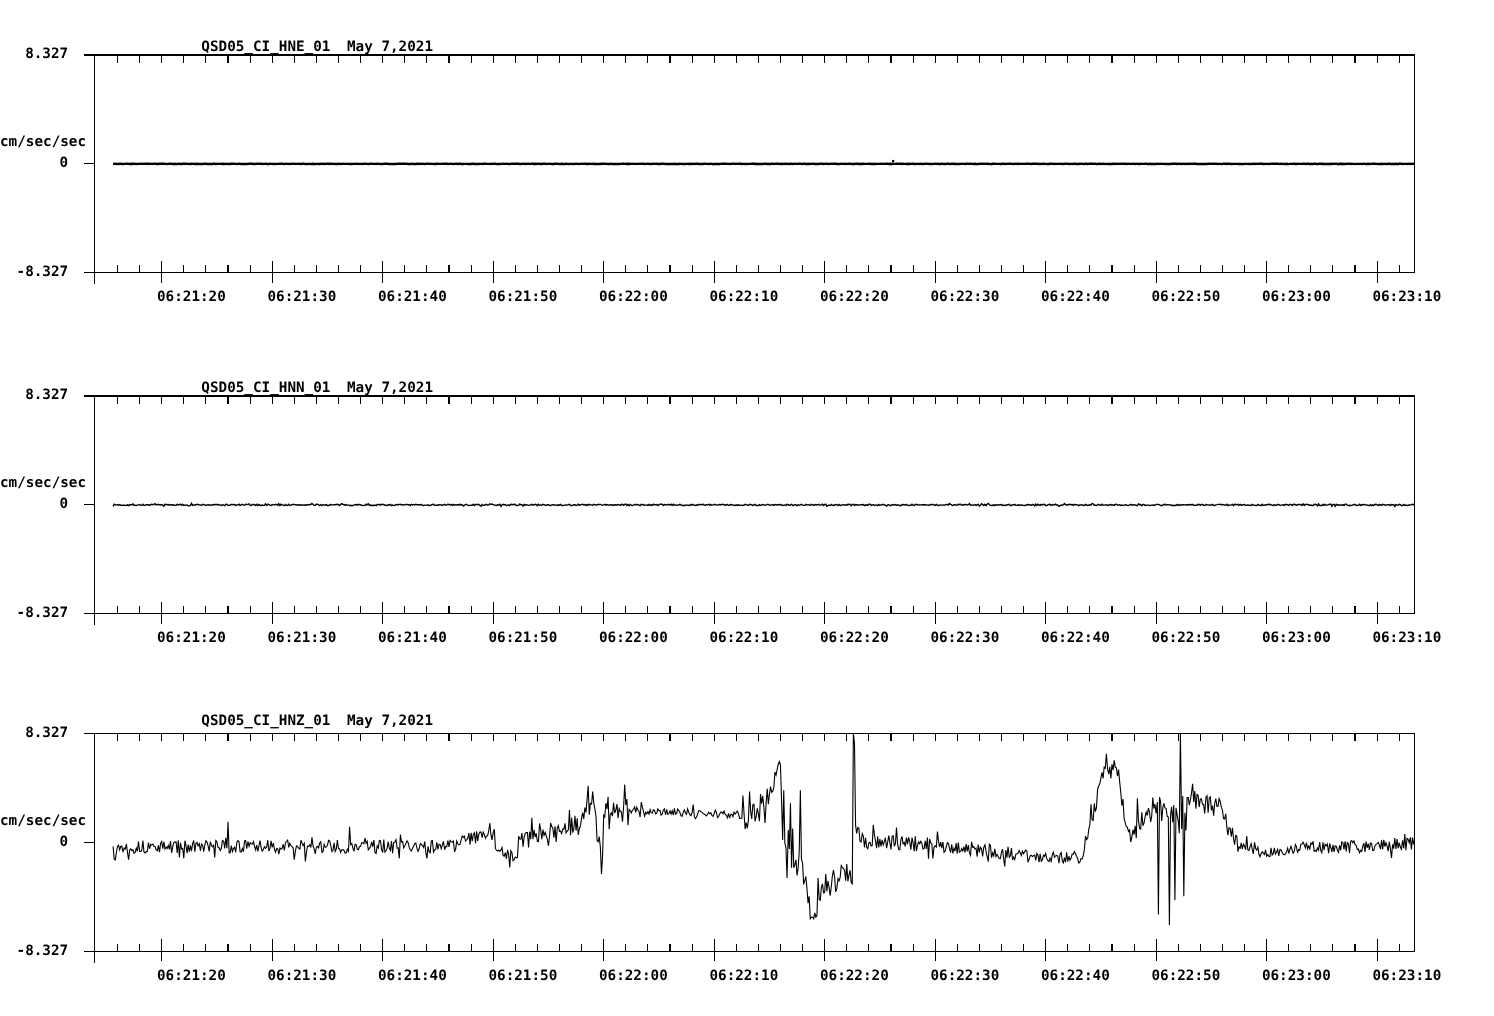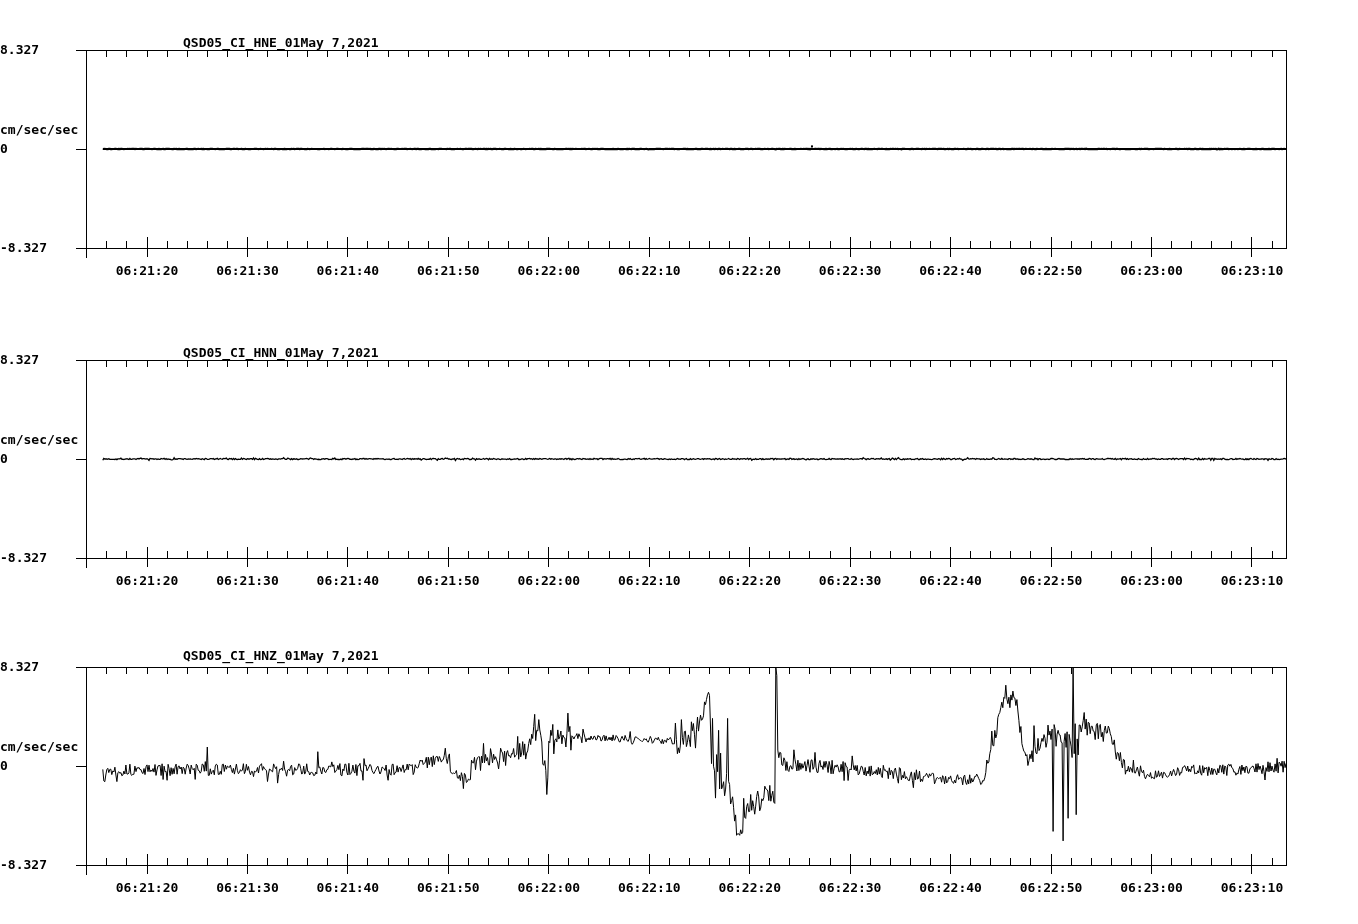"8.327" .ylab { text-align: left -> right }
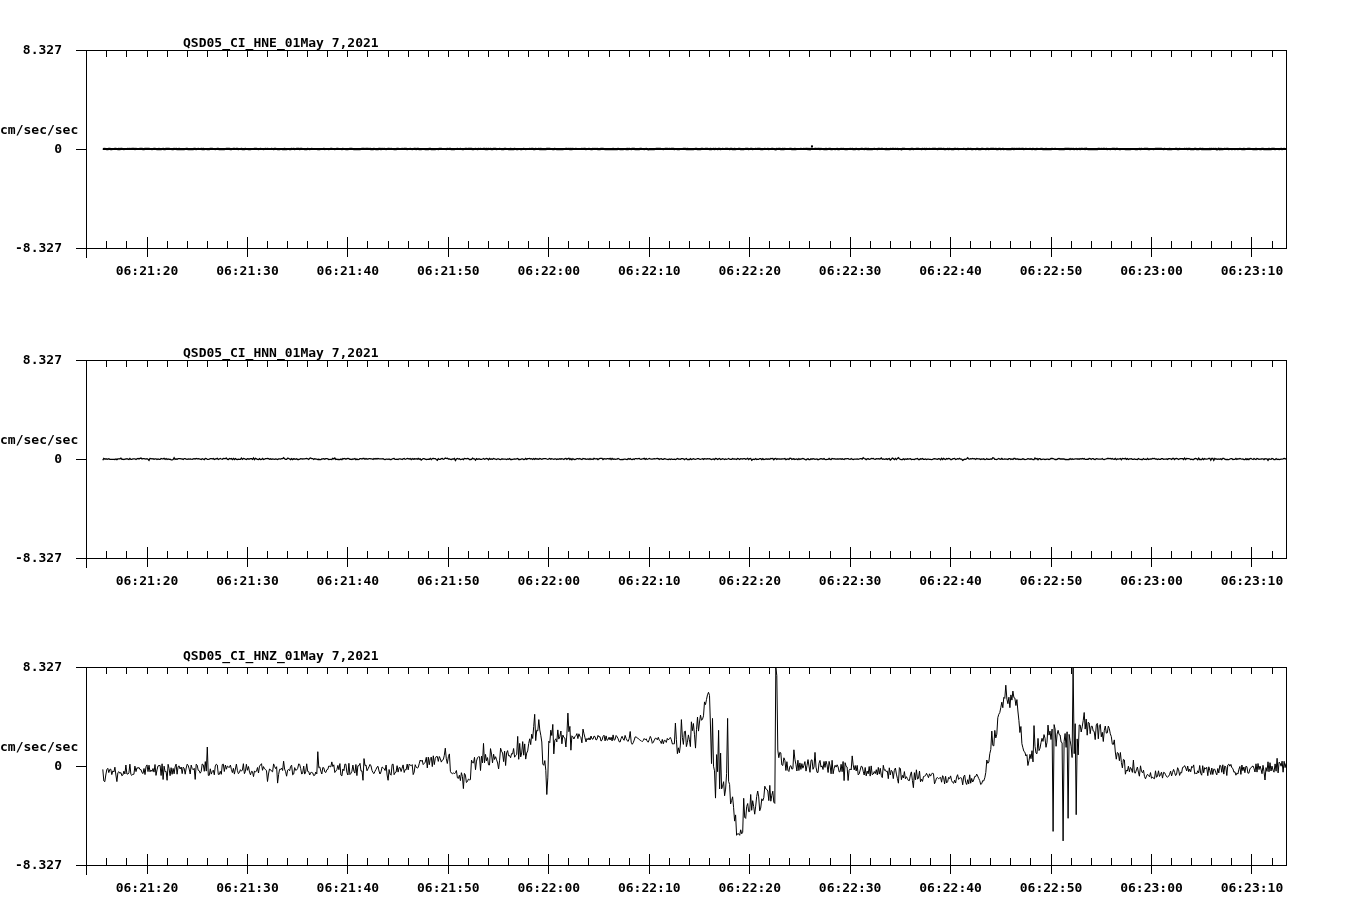"May 7,2021" .date { margin-left: none -> 15px }
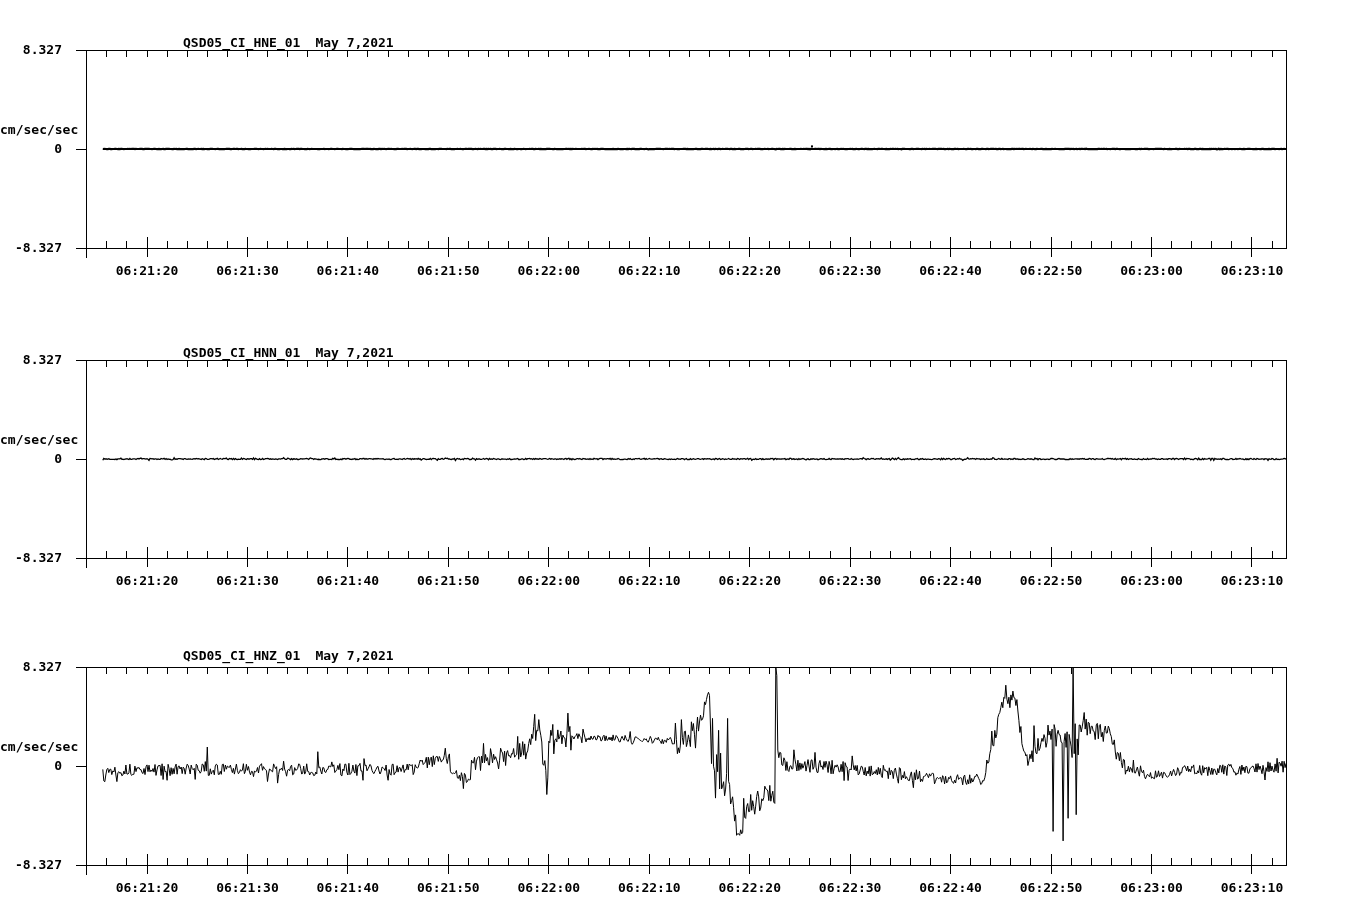"06:21:20" .xticks span { margin-left: none -> 27px }
